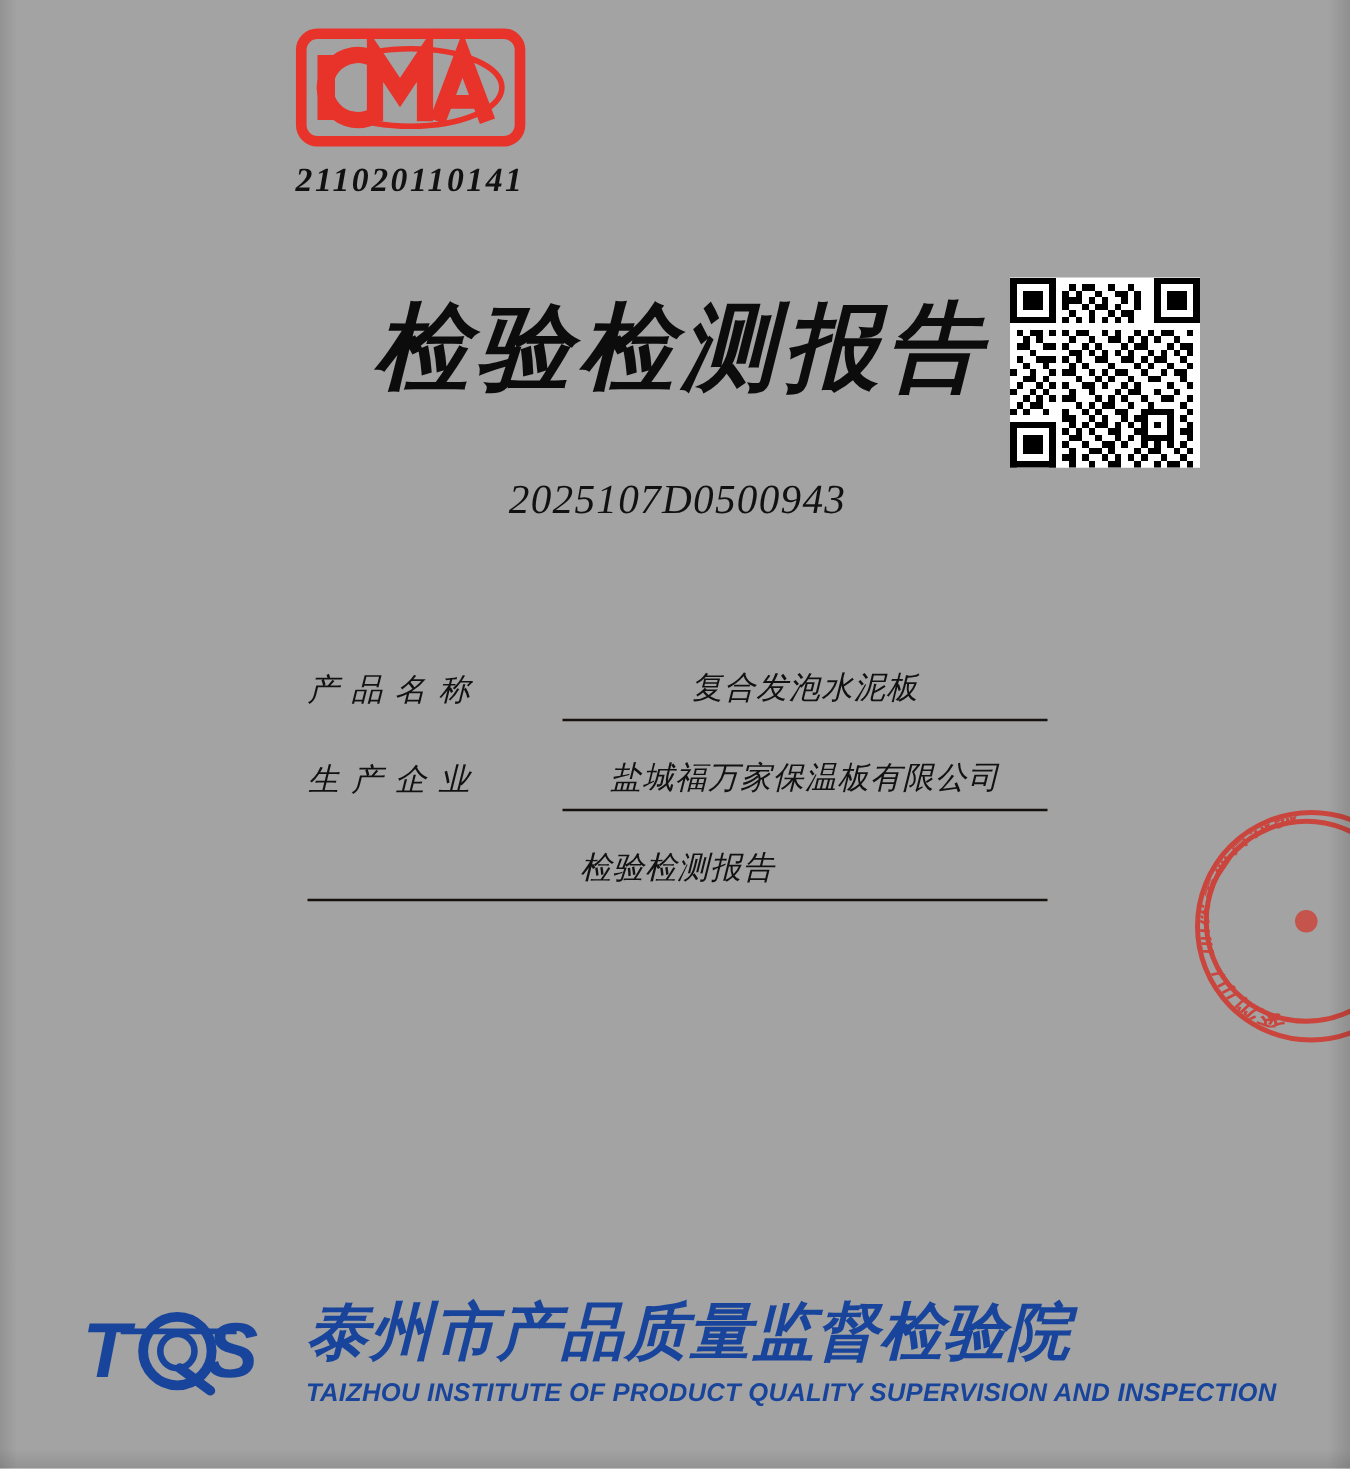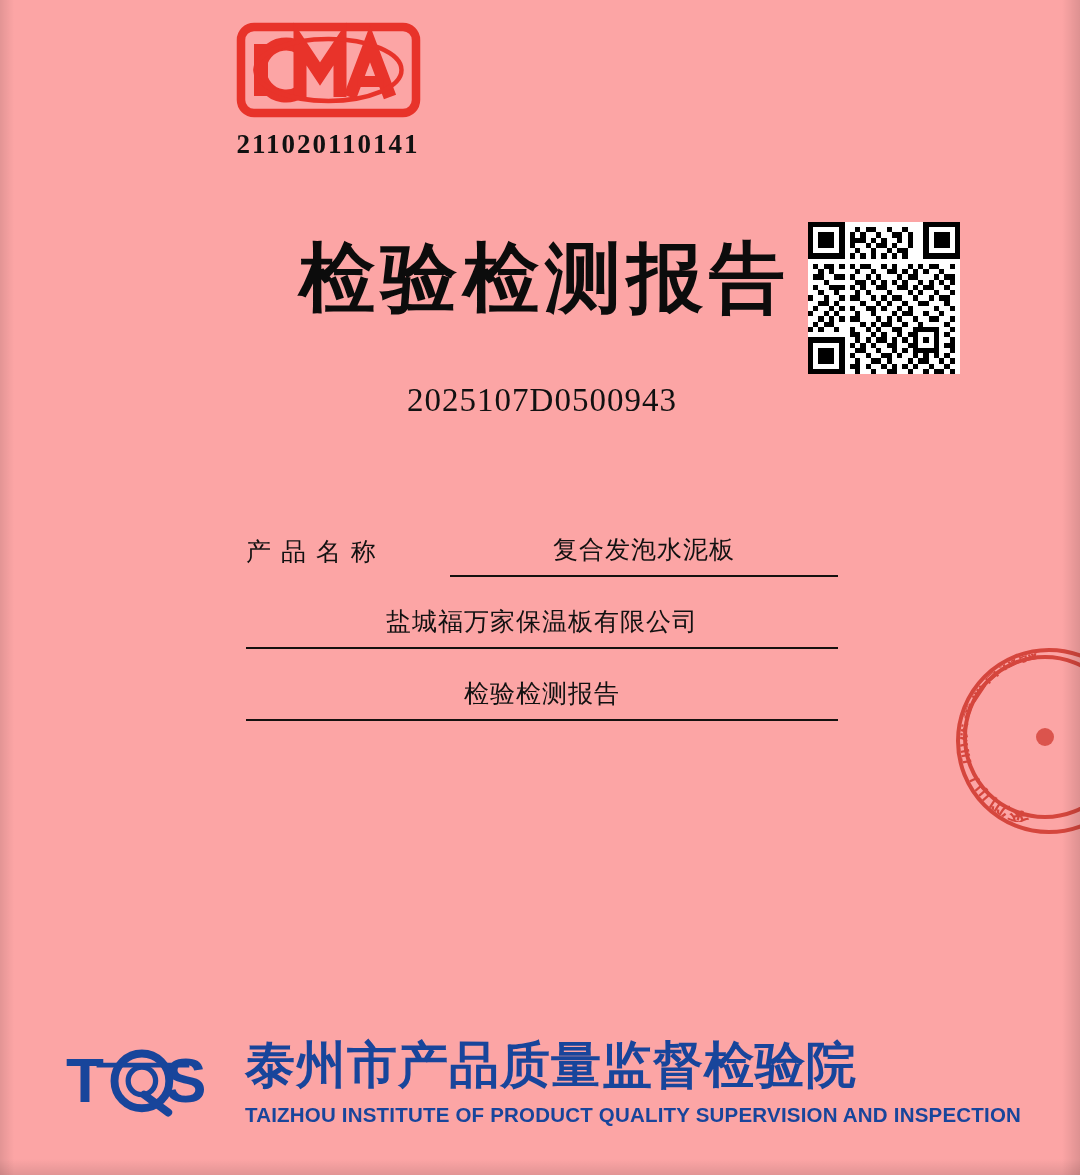"211020110141" .page { background: #fca5a5 -> #a3a3a3; font-style: none -> italic }
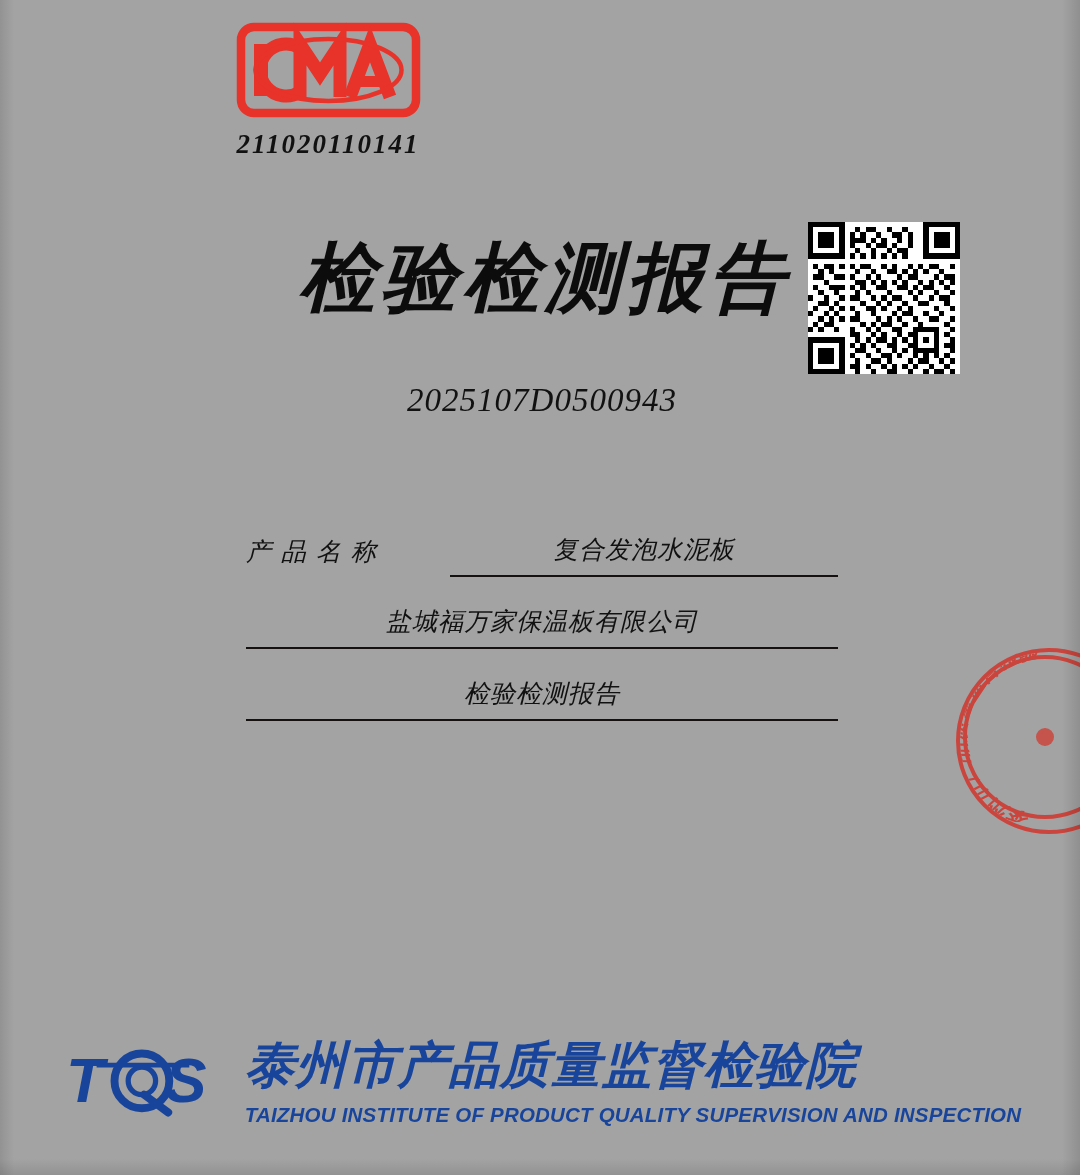"生 产 企 业" div.field-label { html: none -> <div>生 产 企 业</div> }
